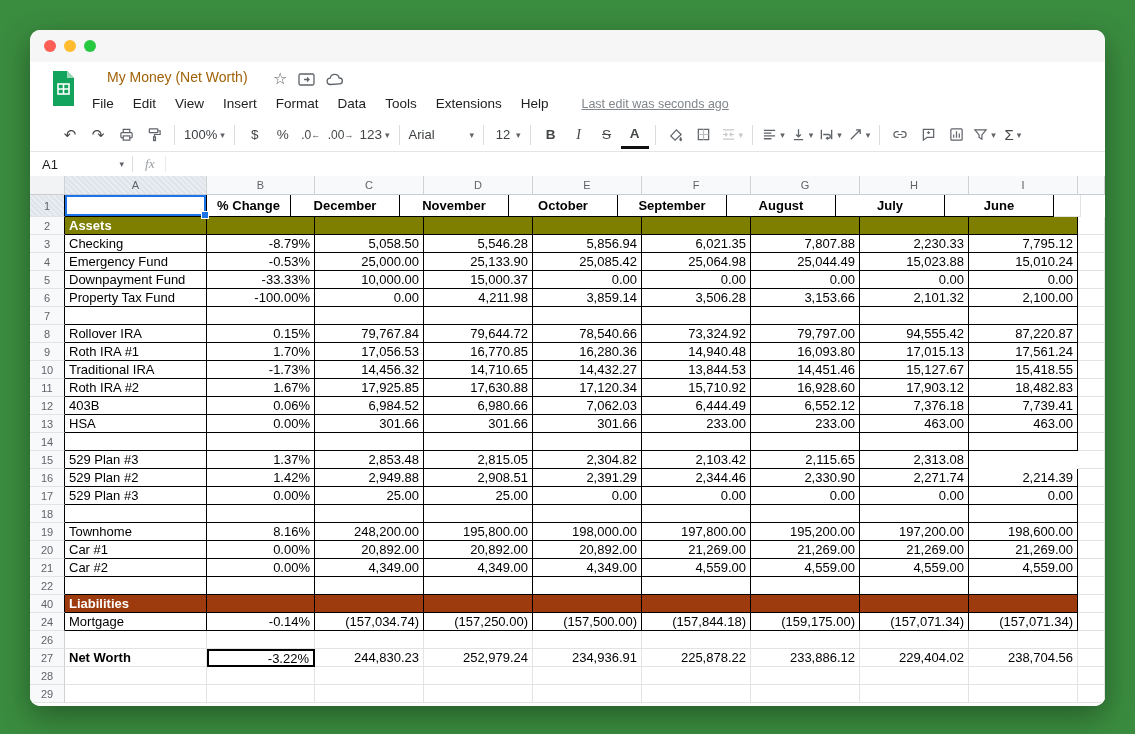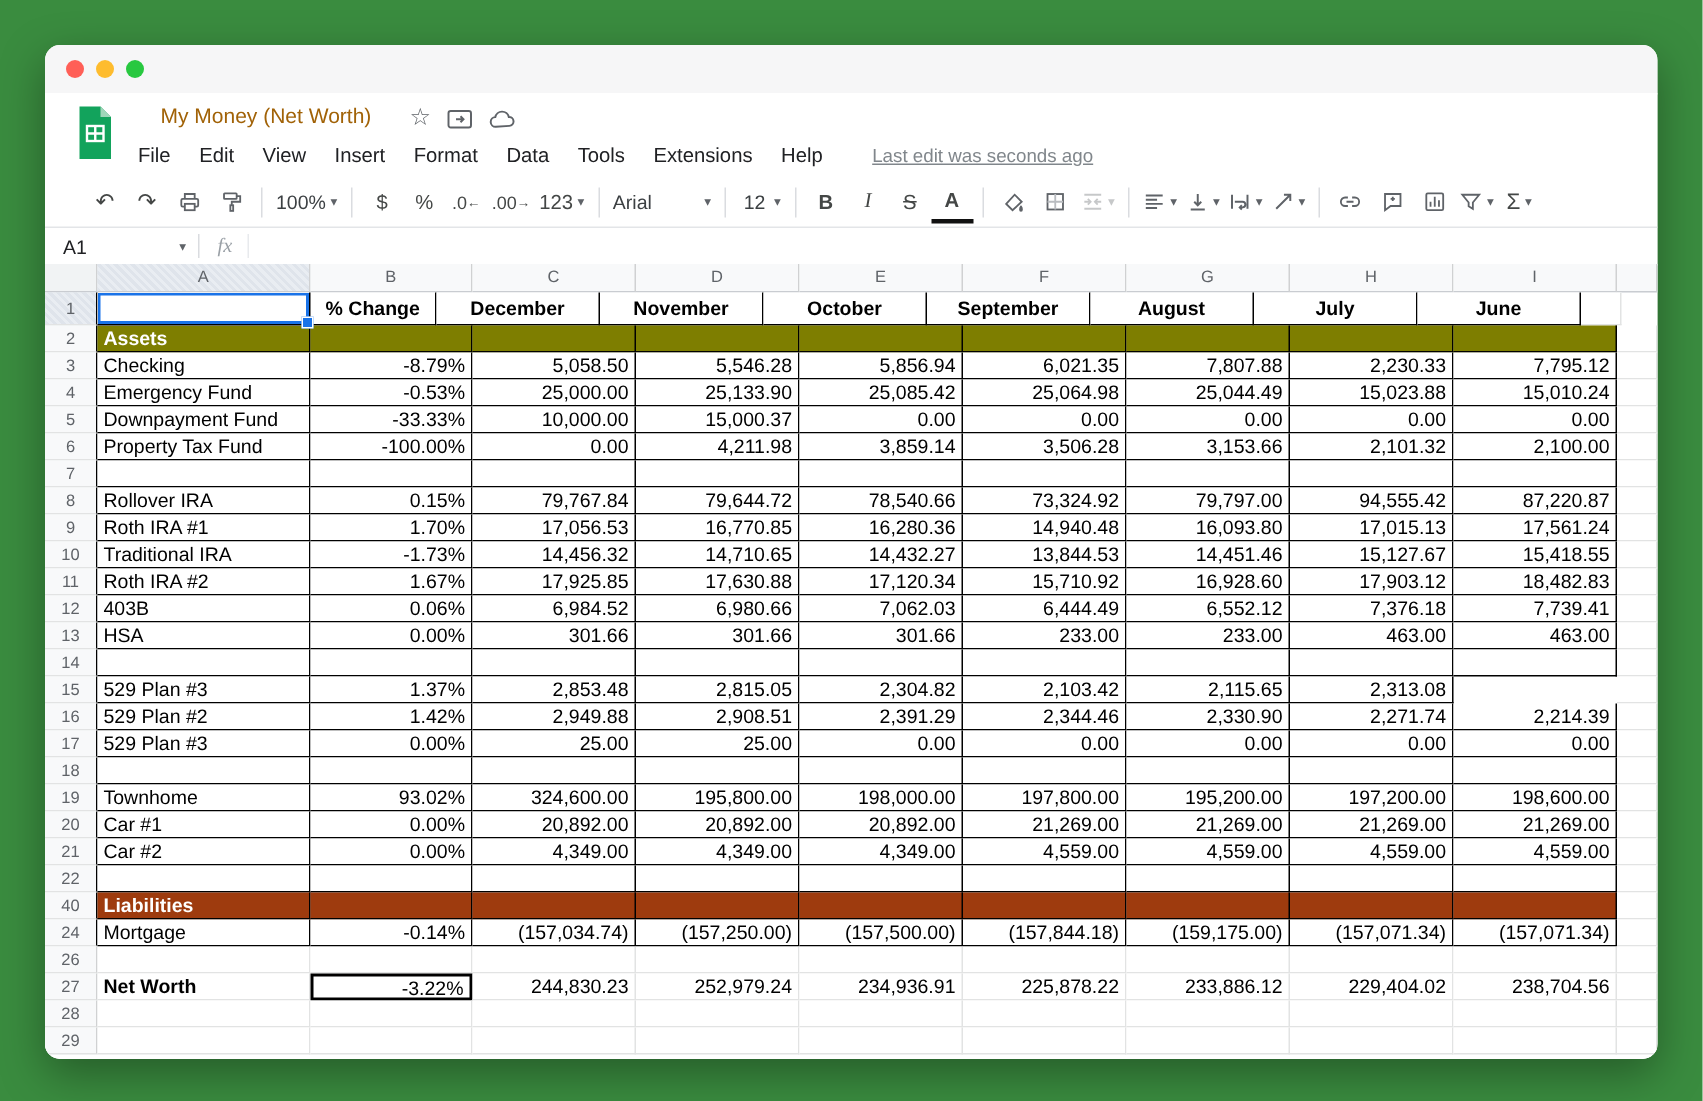"93.02%" div.c { text: 93.02% -> 8.16% }
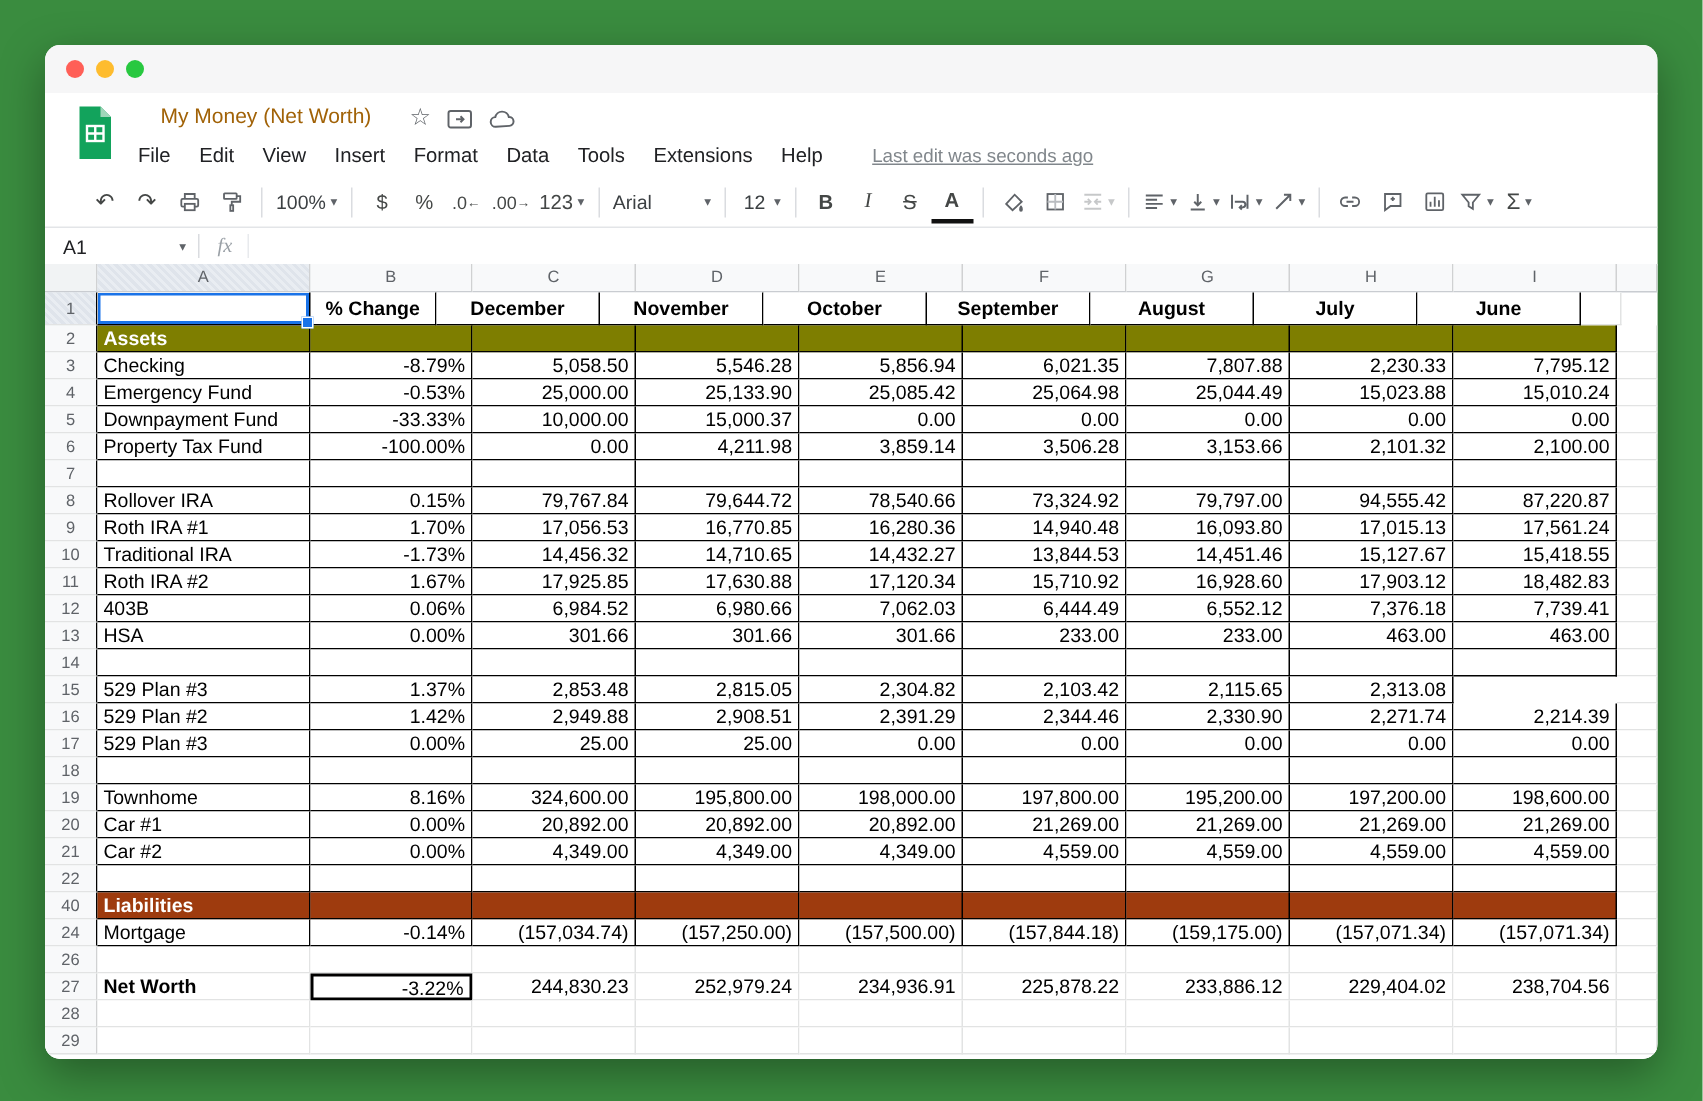"324,600.00" div.c { text: 324,600.00 -> 248,200.00 }
